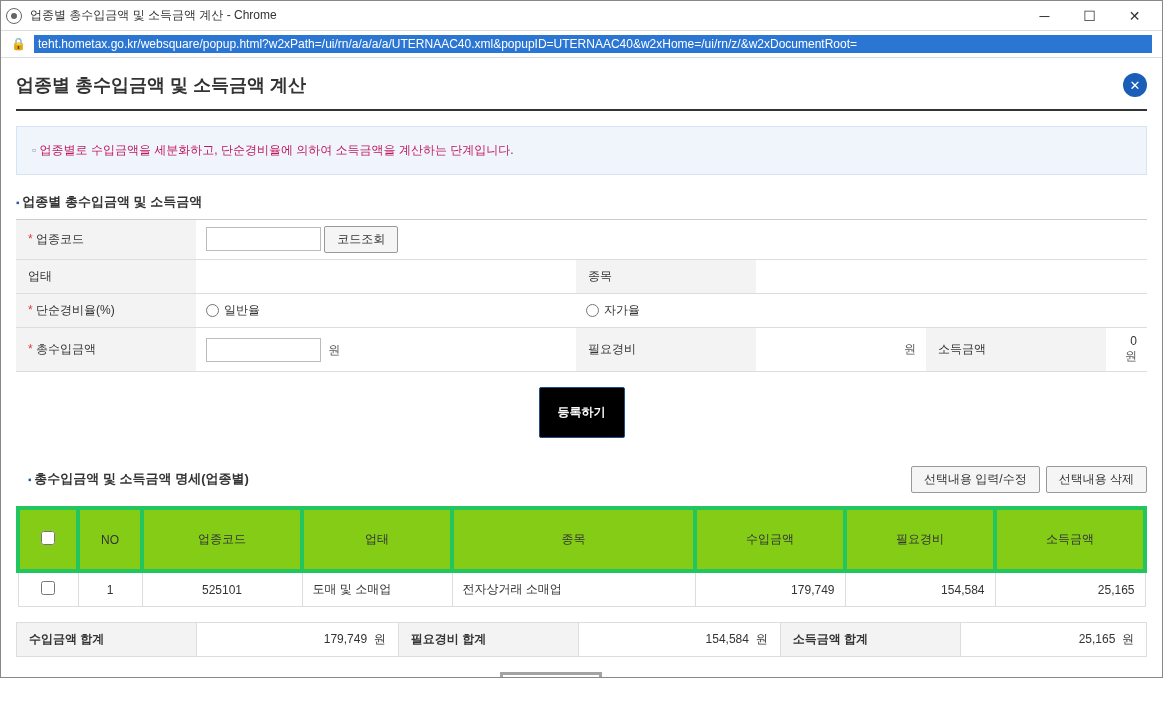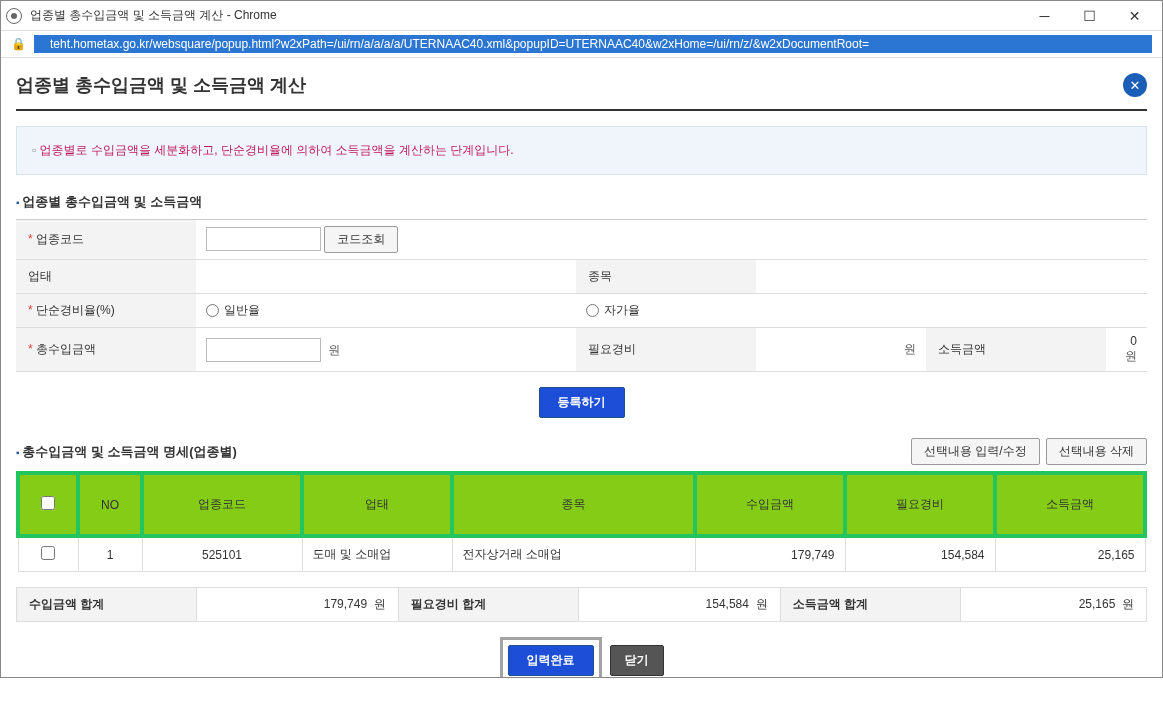"teht.hometax.go.kr/websquare/popup.html?" .url-text { padding: 2px 16px -> 2px 4px }
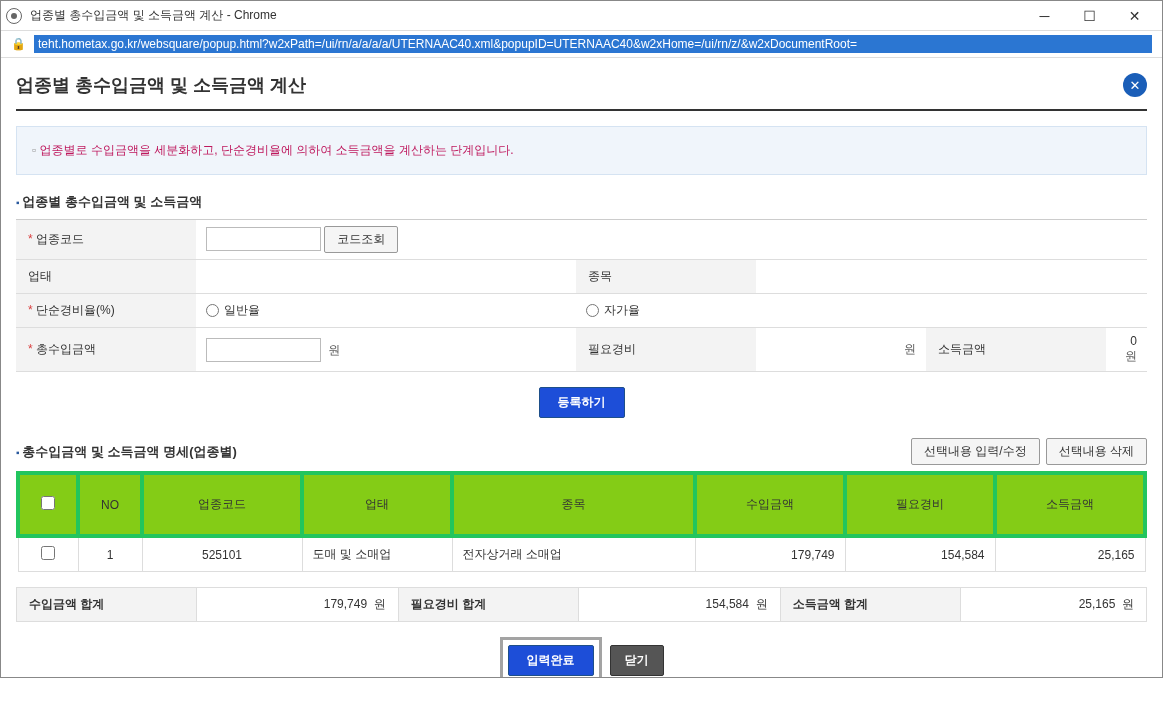"등록하기" .btn-primary { background: #1d4ed8 -> #000000; padding: 6px 18px -> 16px 18px }
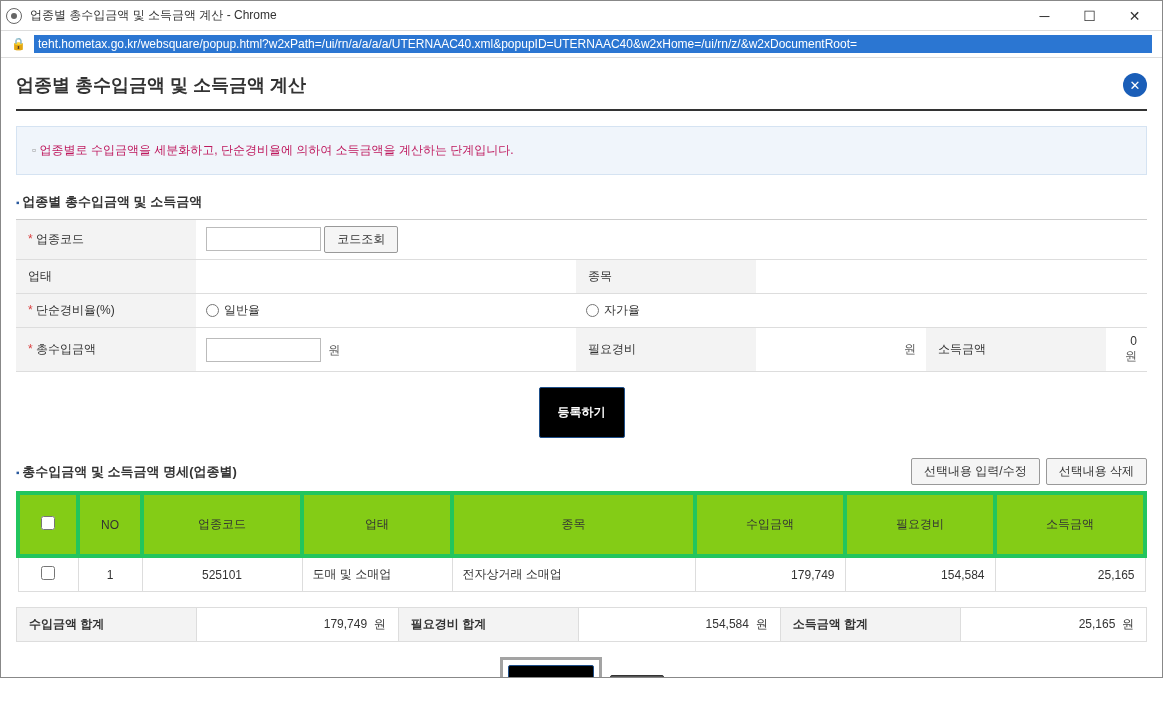"총수입금액 및 소득금액 명세(업종별)" .section-header-row .section-title { margin: 0 -> 12px }
